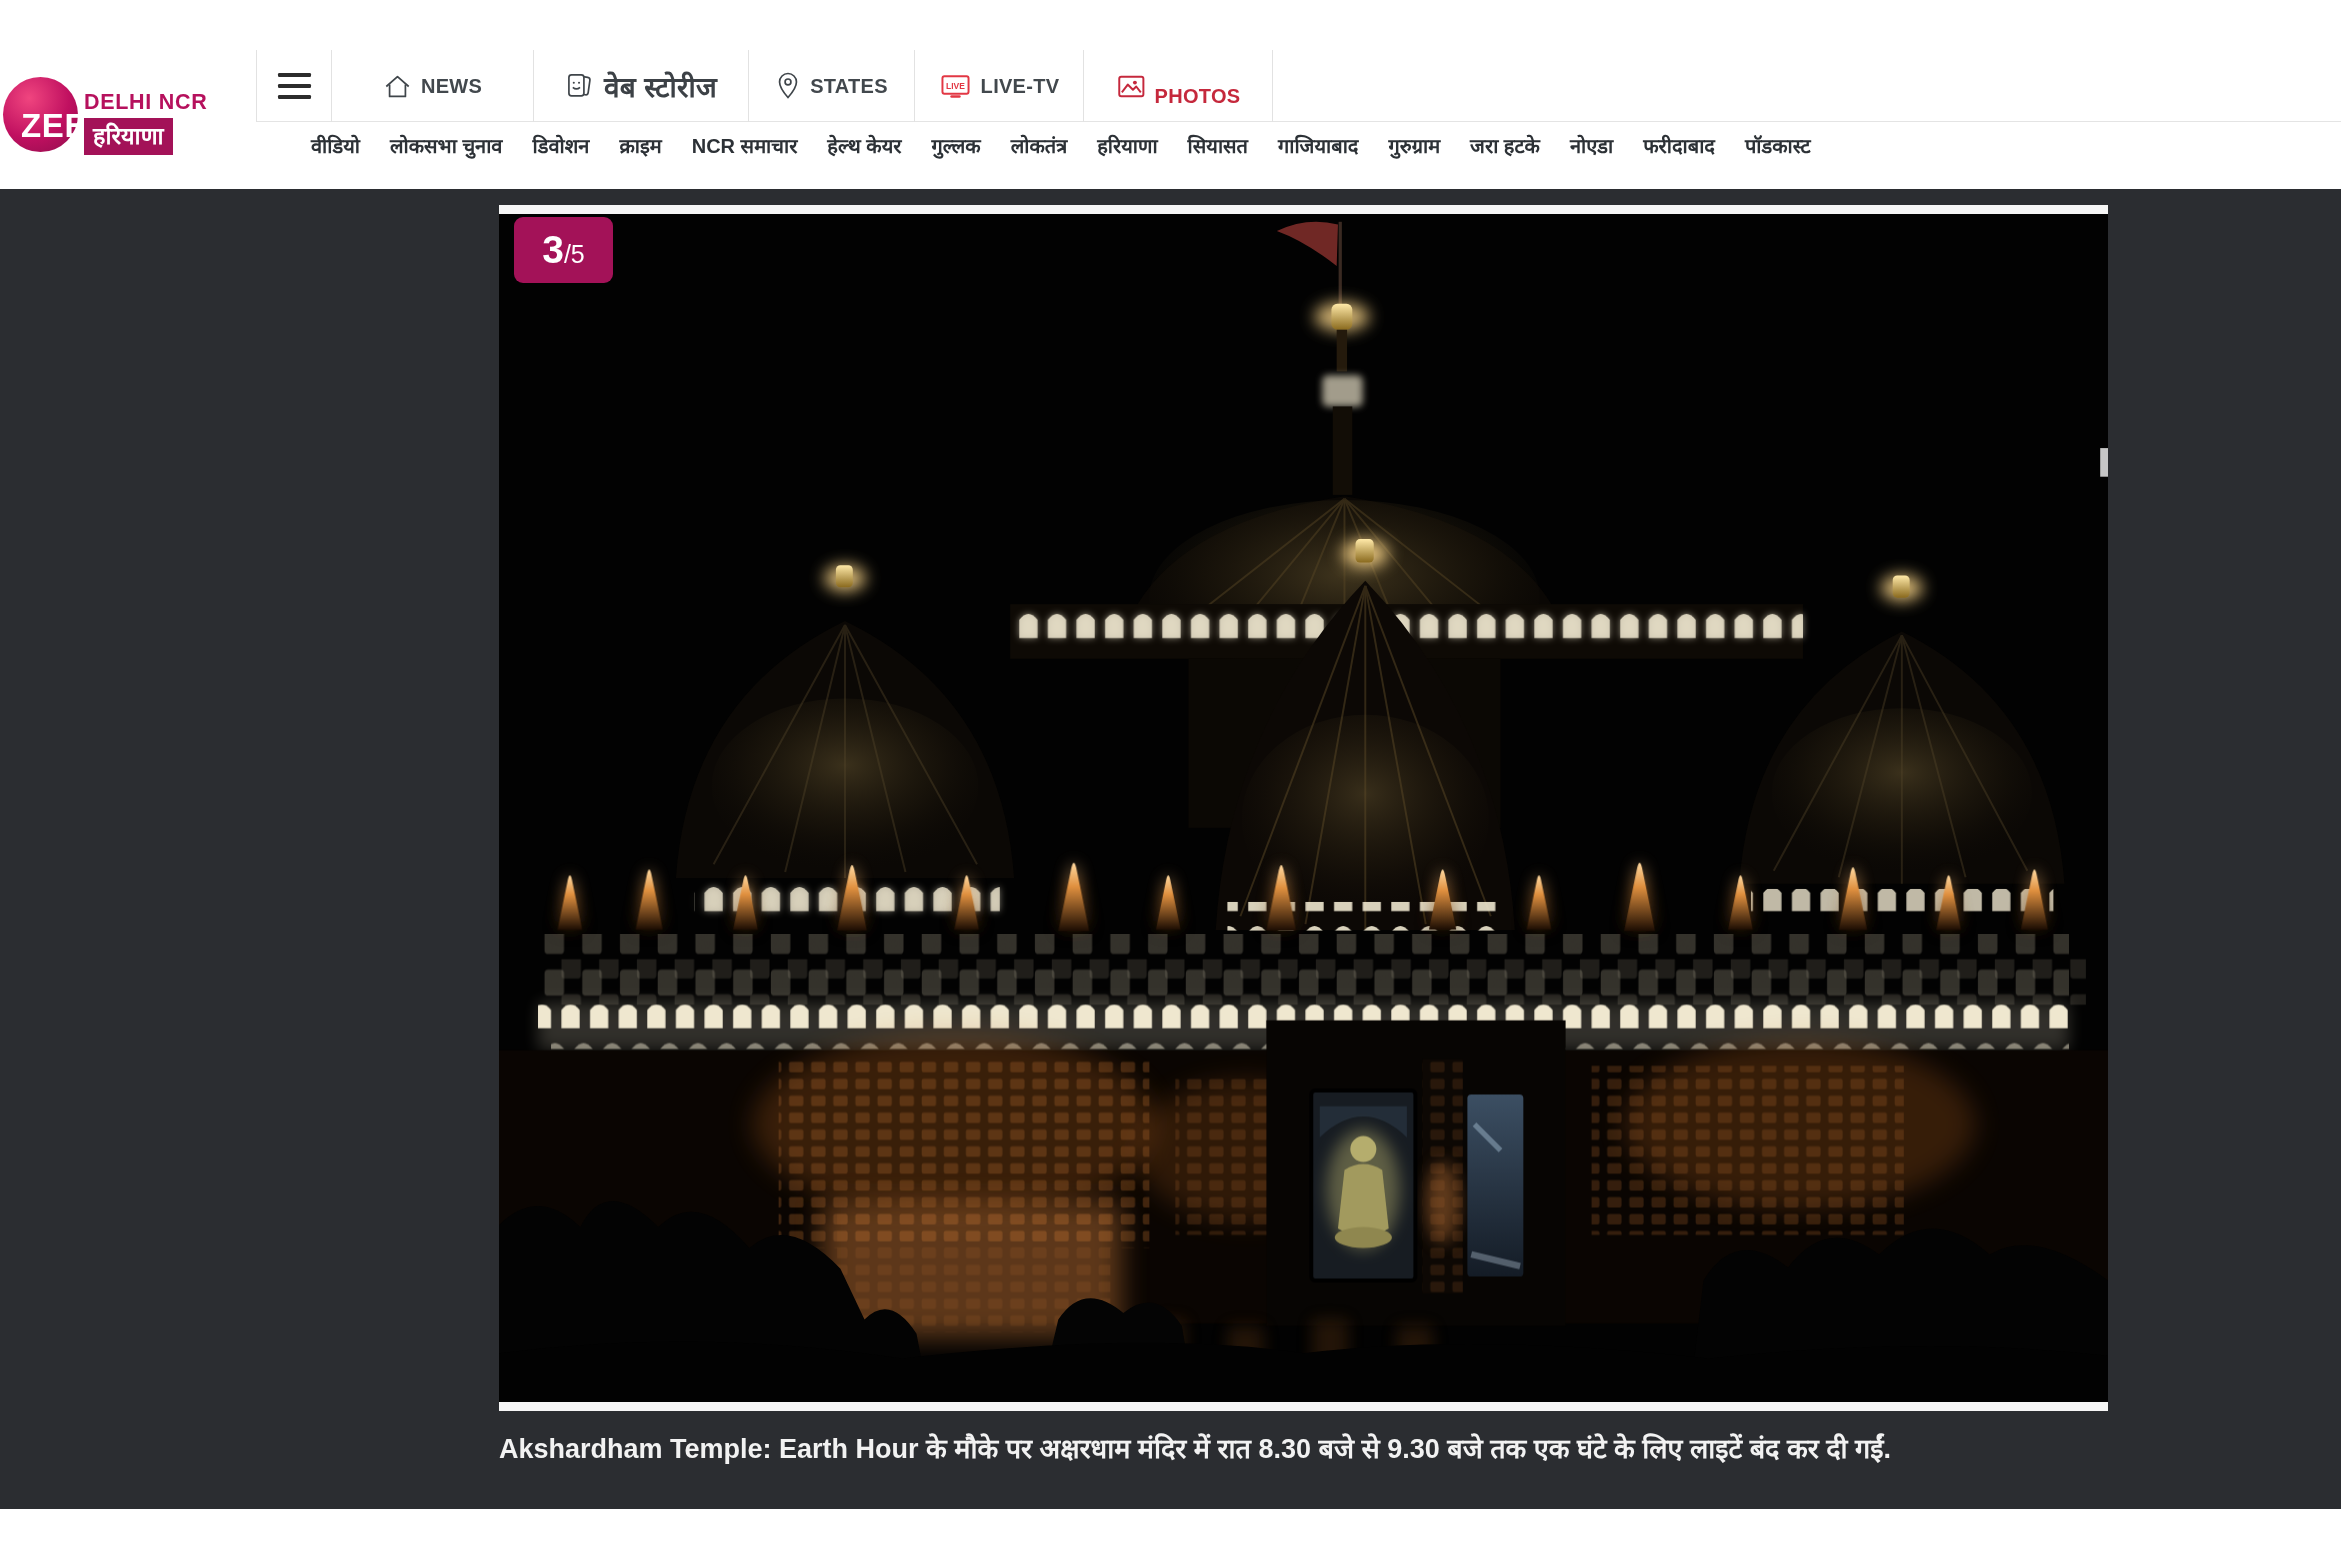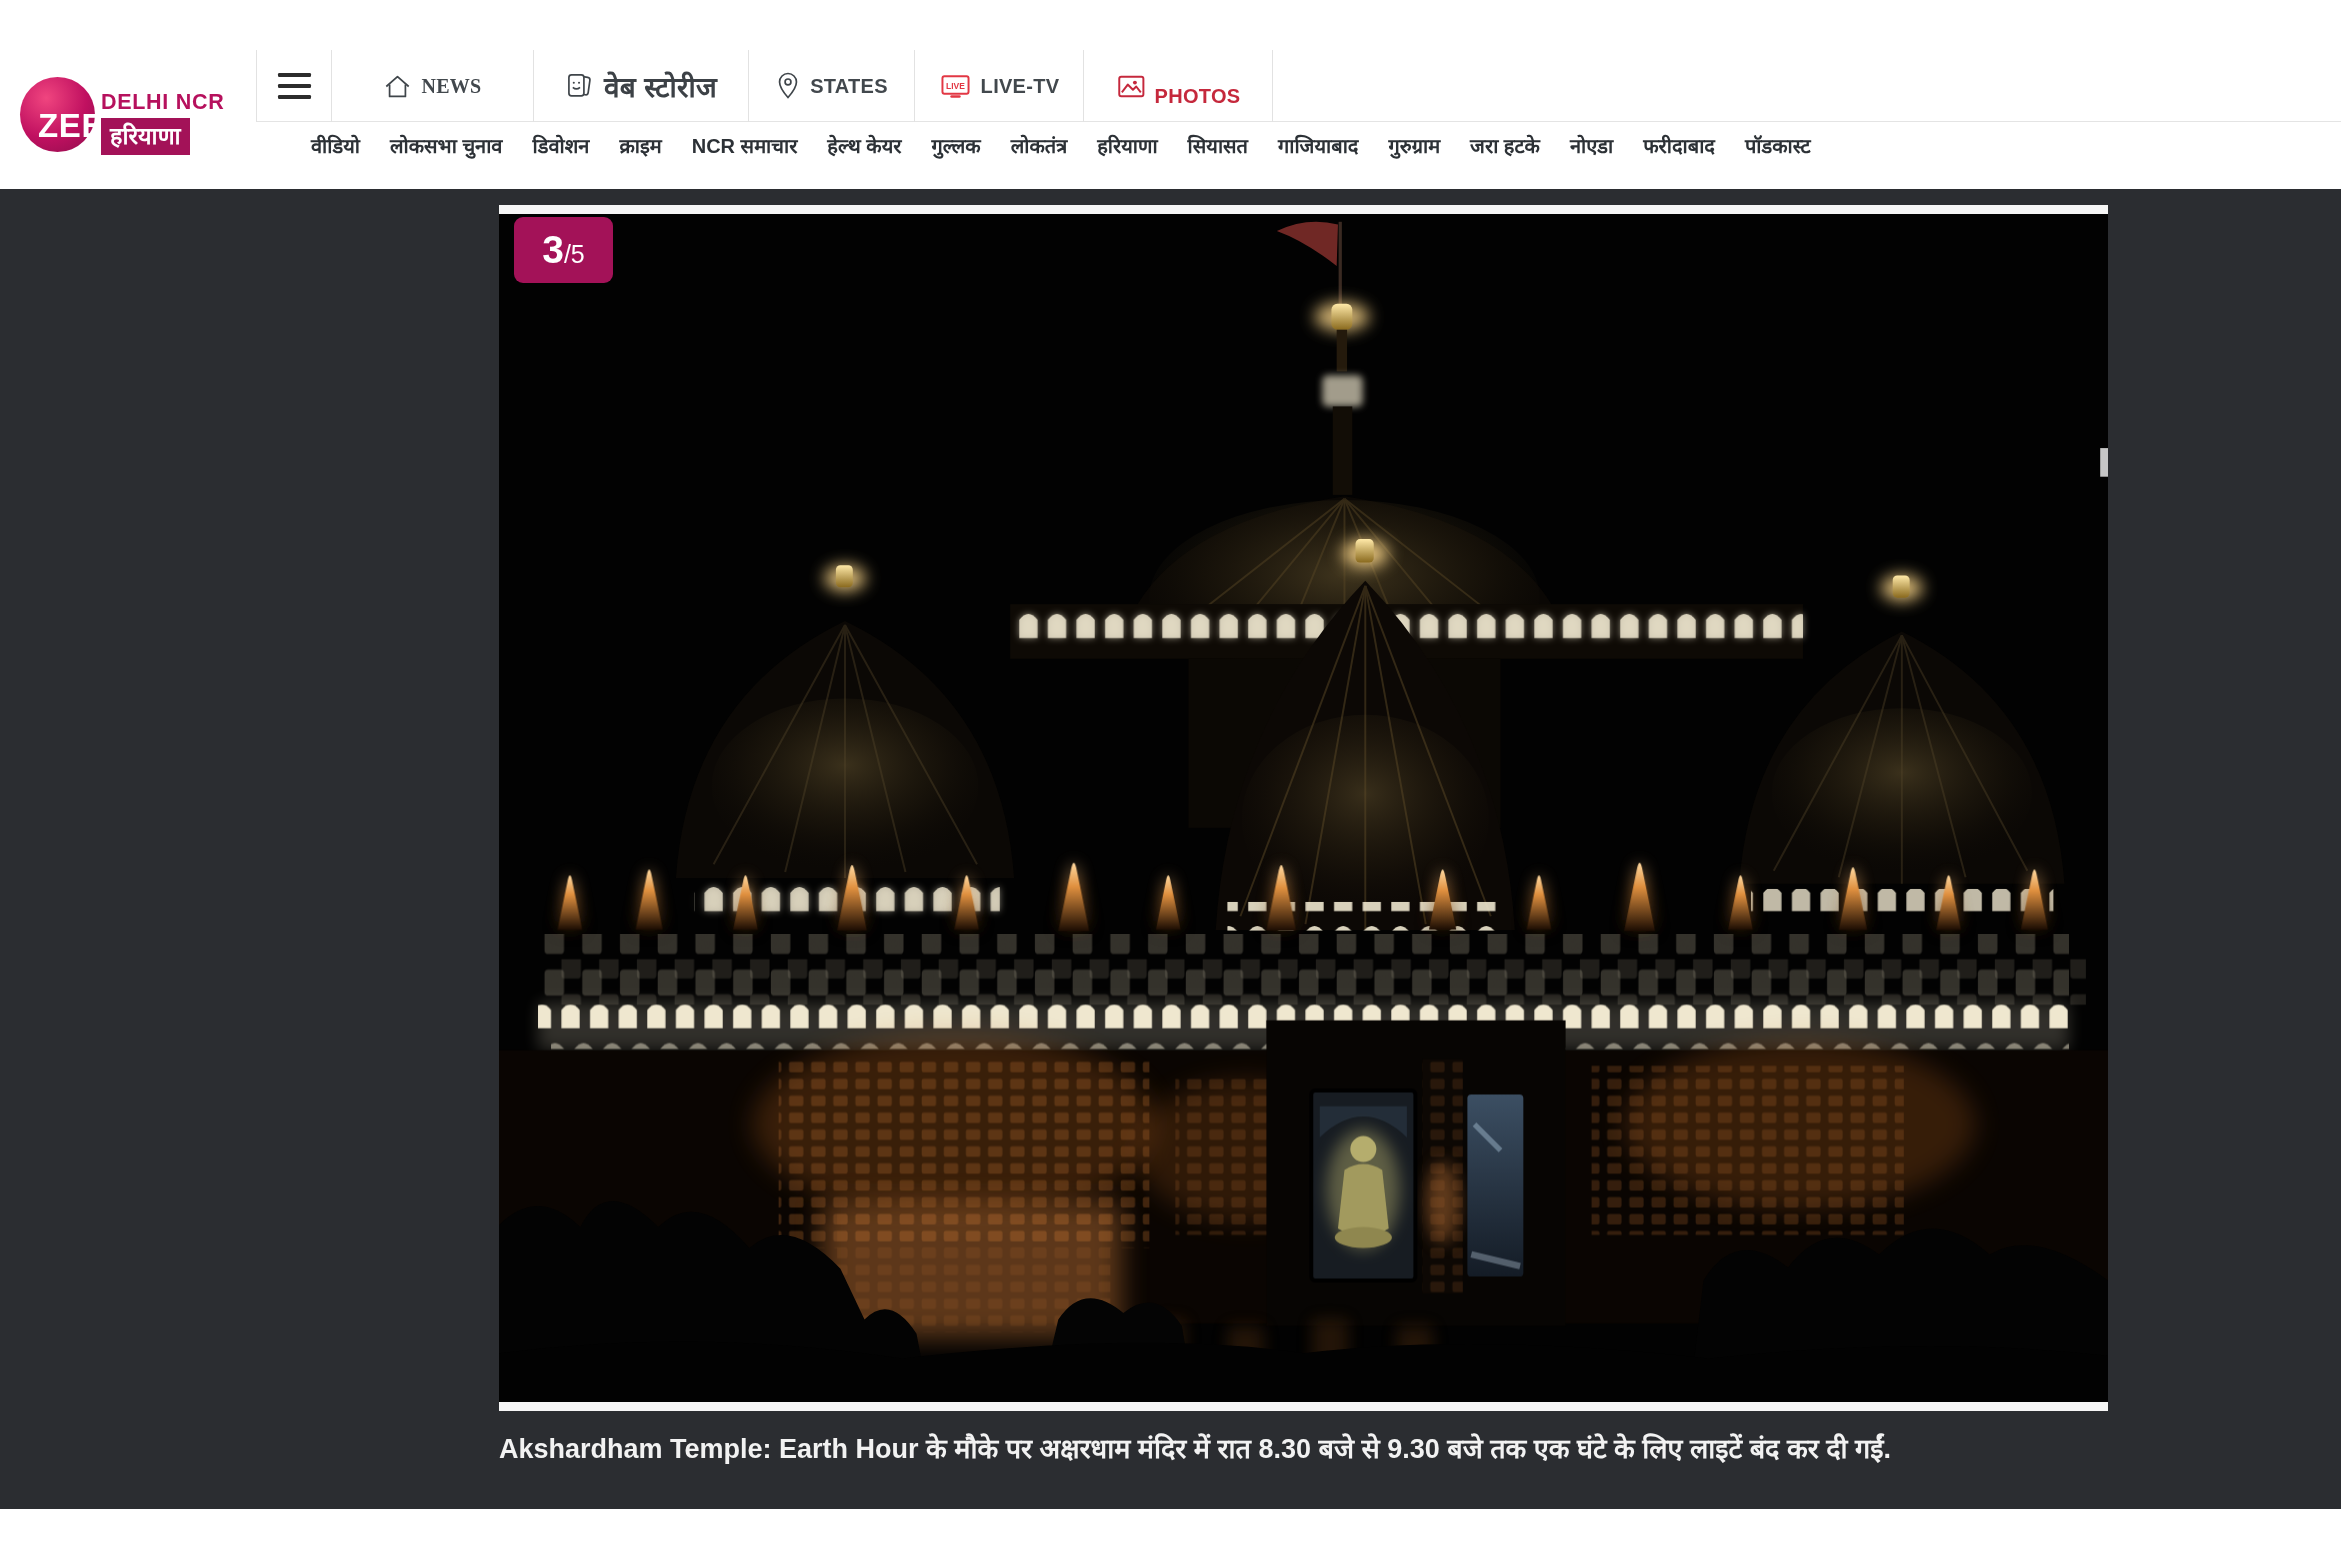"NEWS" .w-news { font-family: Liberation Serif, serif -> none }
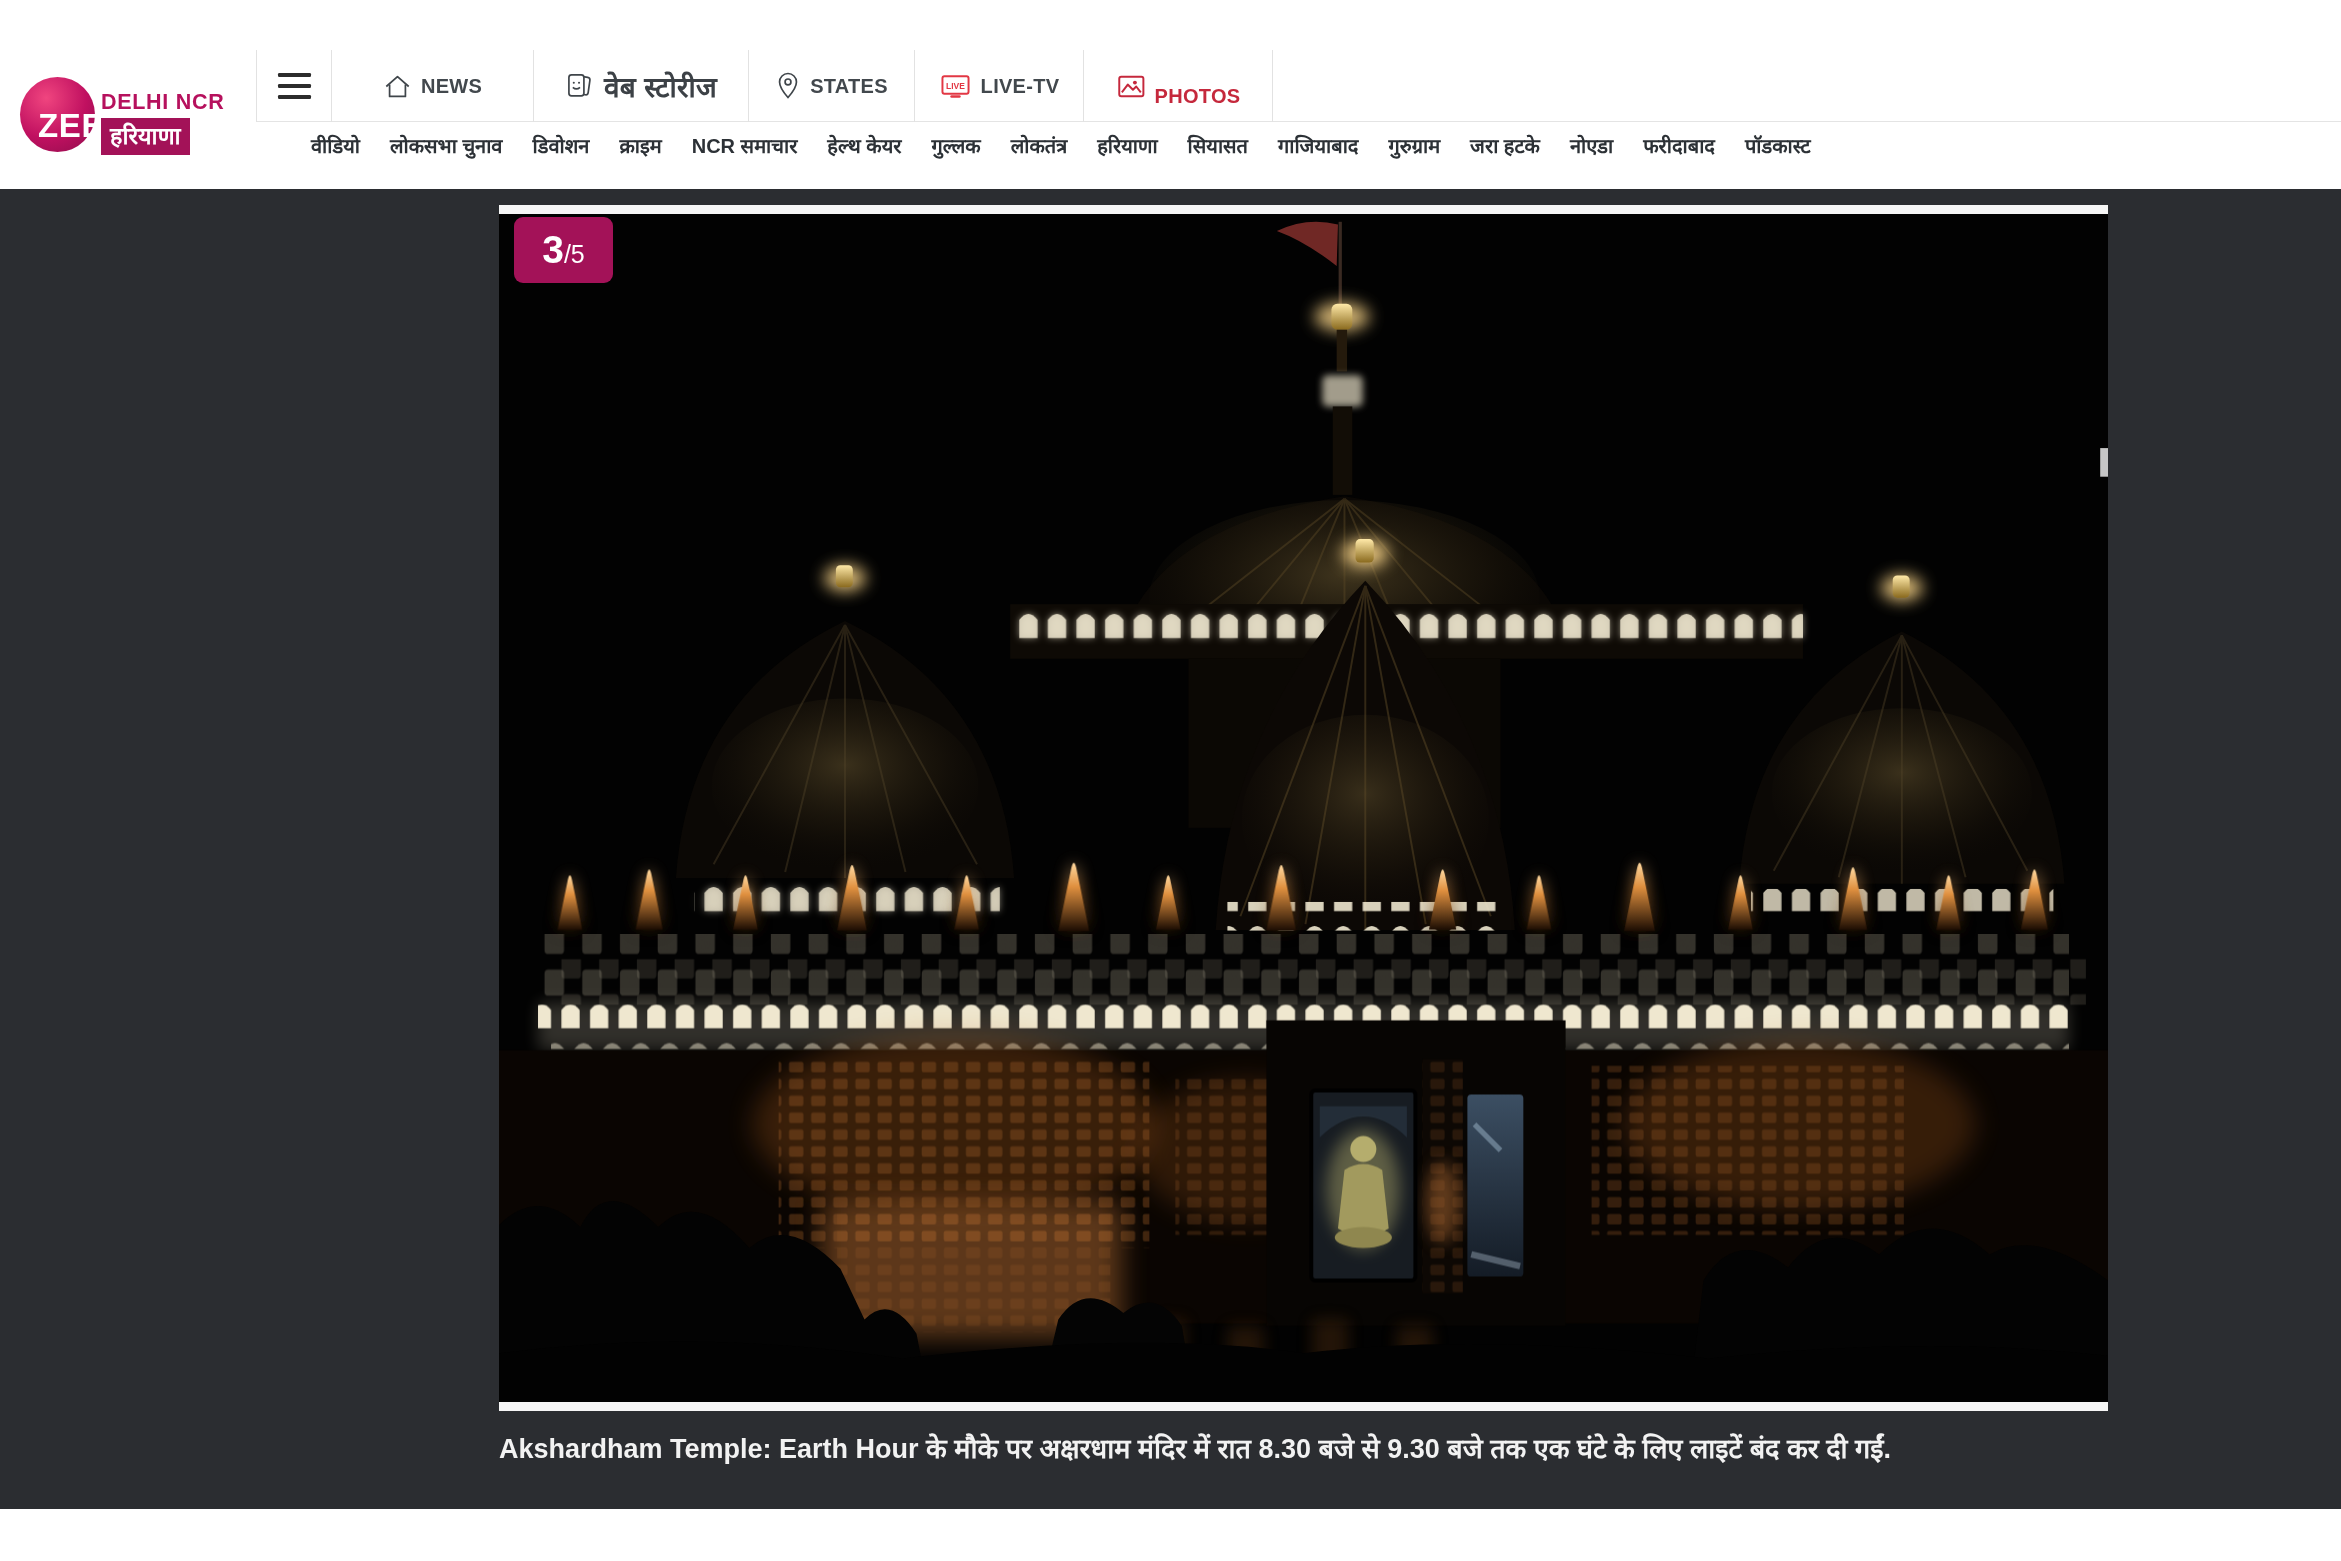"ZEE" .logo { left: 20px -> 3px }
